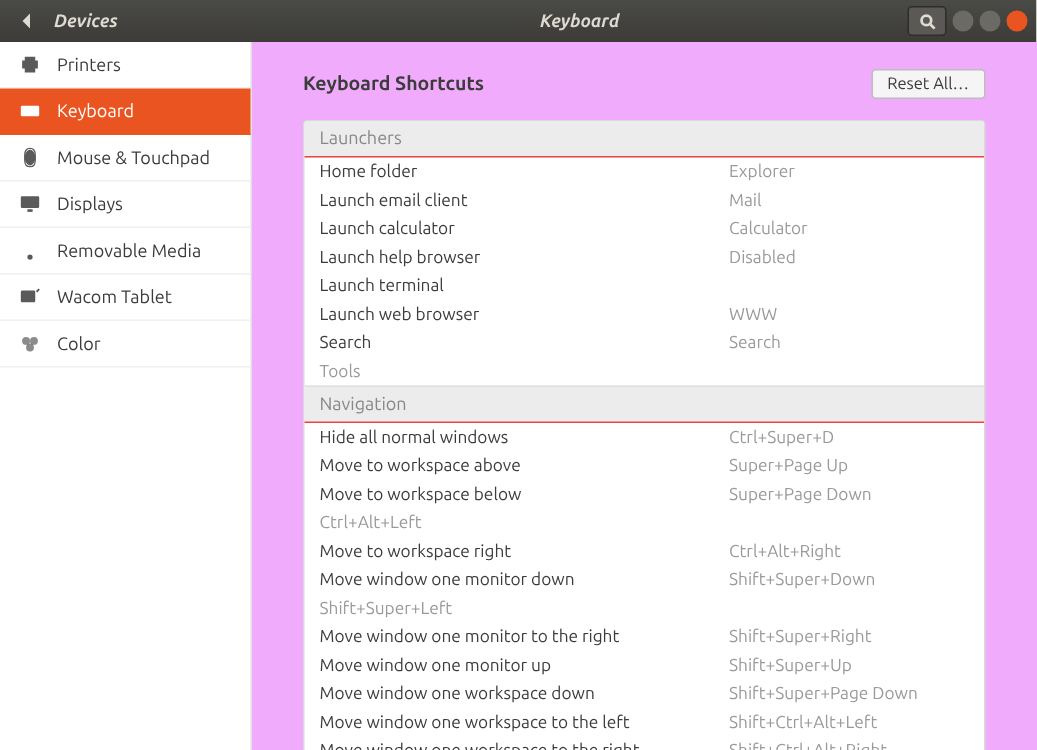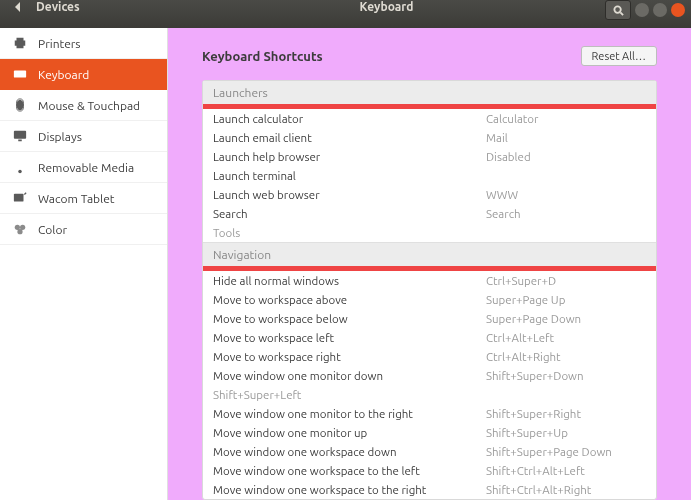"Devices" .titlebar { align-items: flex-start -> center; font-style: none -> italic }
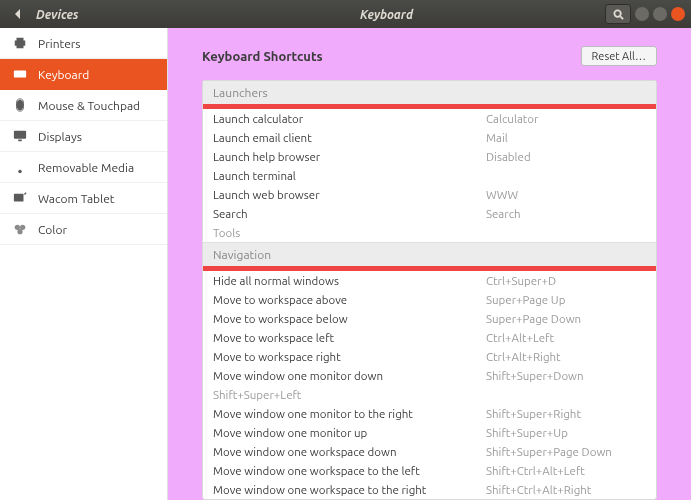"Launchers" .section-h { border-bottom: 5px solid #ef4444 -> 1px solid #ef4444 }
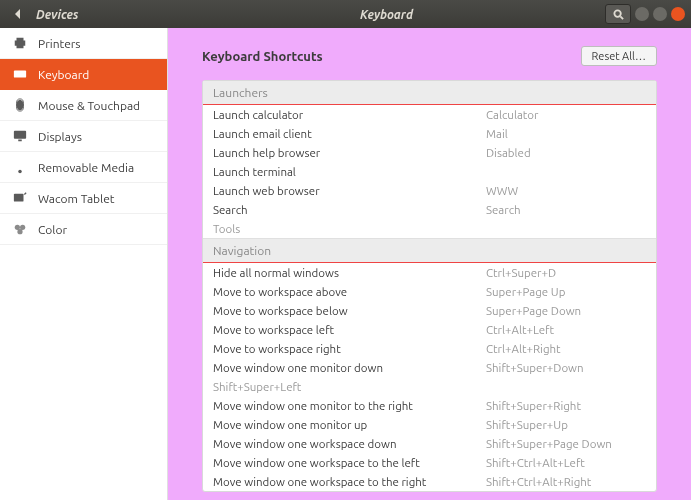"Home folder" div.row { html: none -> <div> <span>Home folder</span> <span>Explorer</span> </div> }
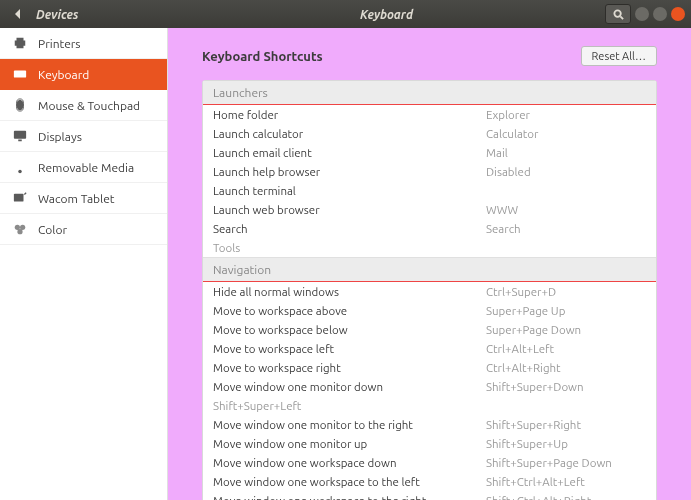"Launch calculator" div.row { order: before "Launch email client" -> after "Launch email client" }
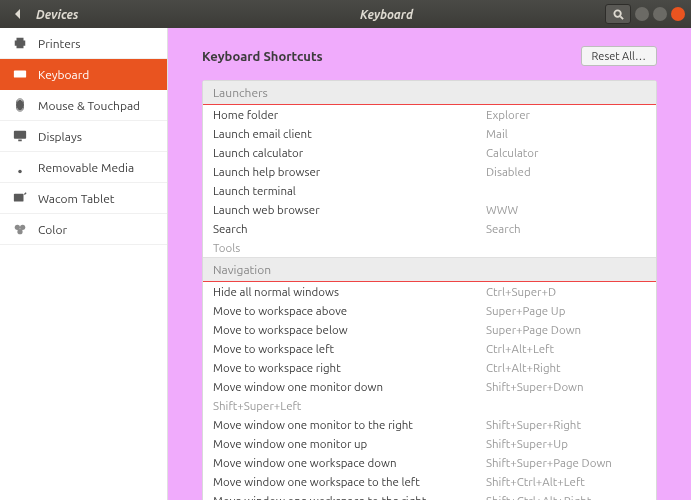"Move to workspace left" span.label { html: <span>Move to workspace left</span> -> none }
